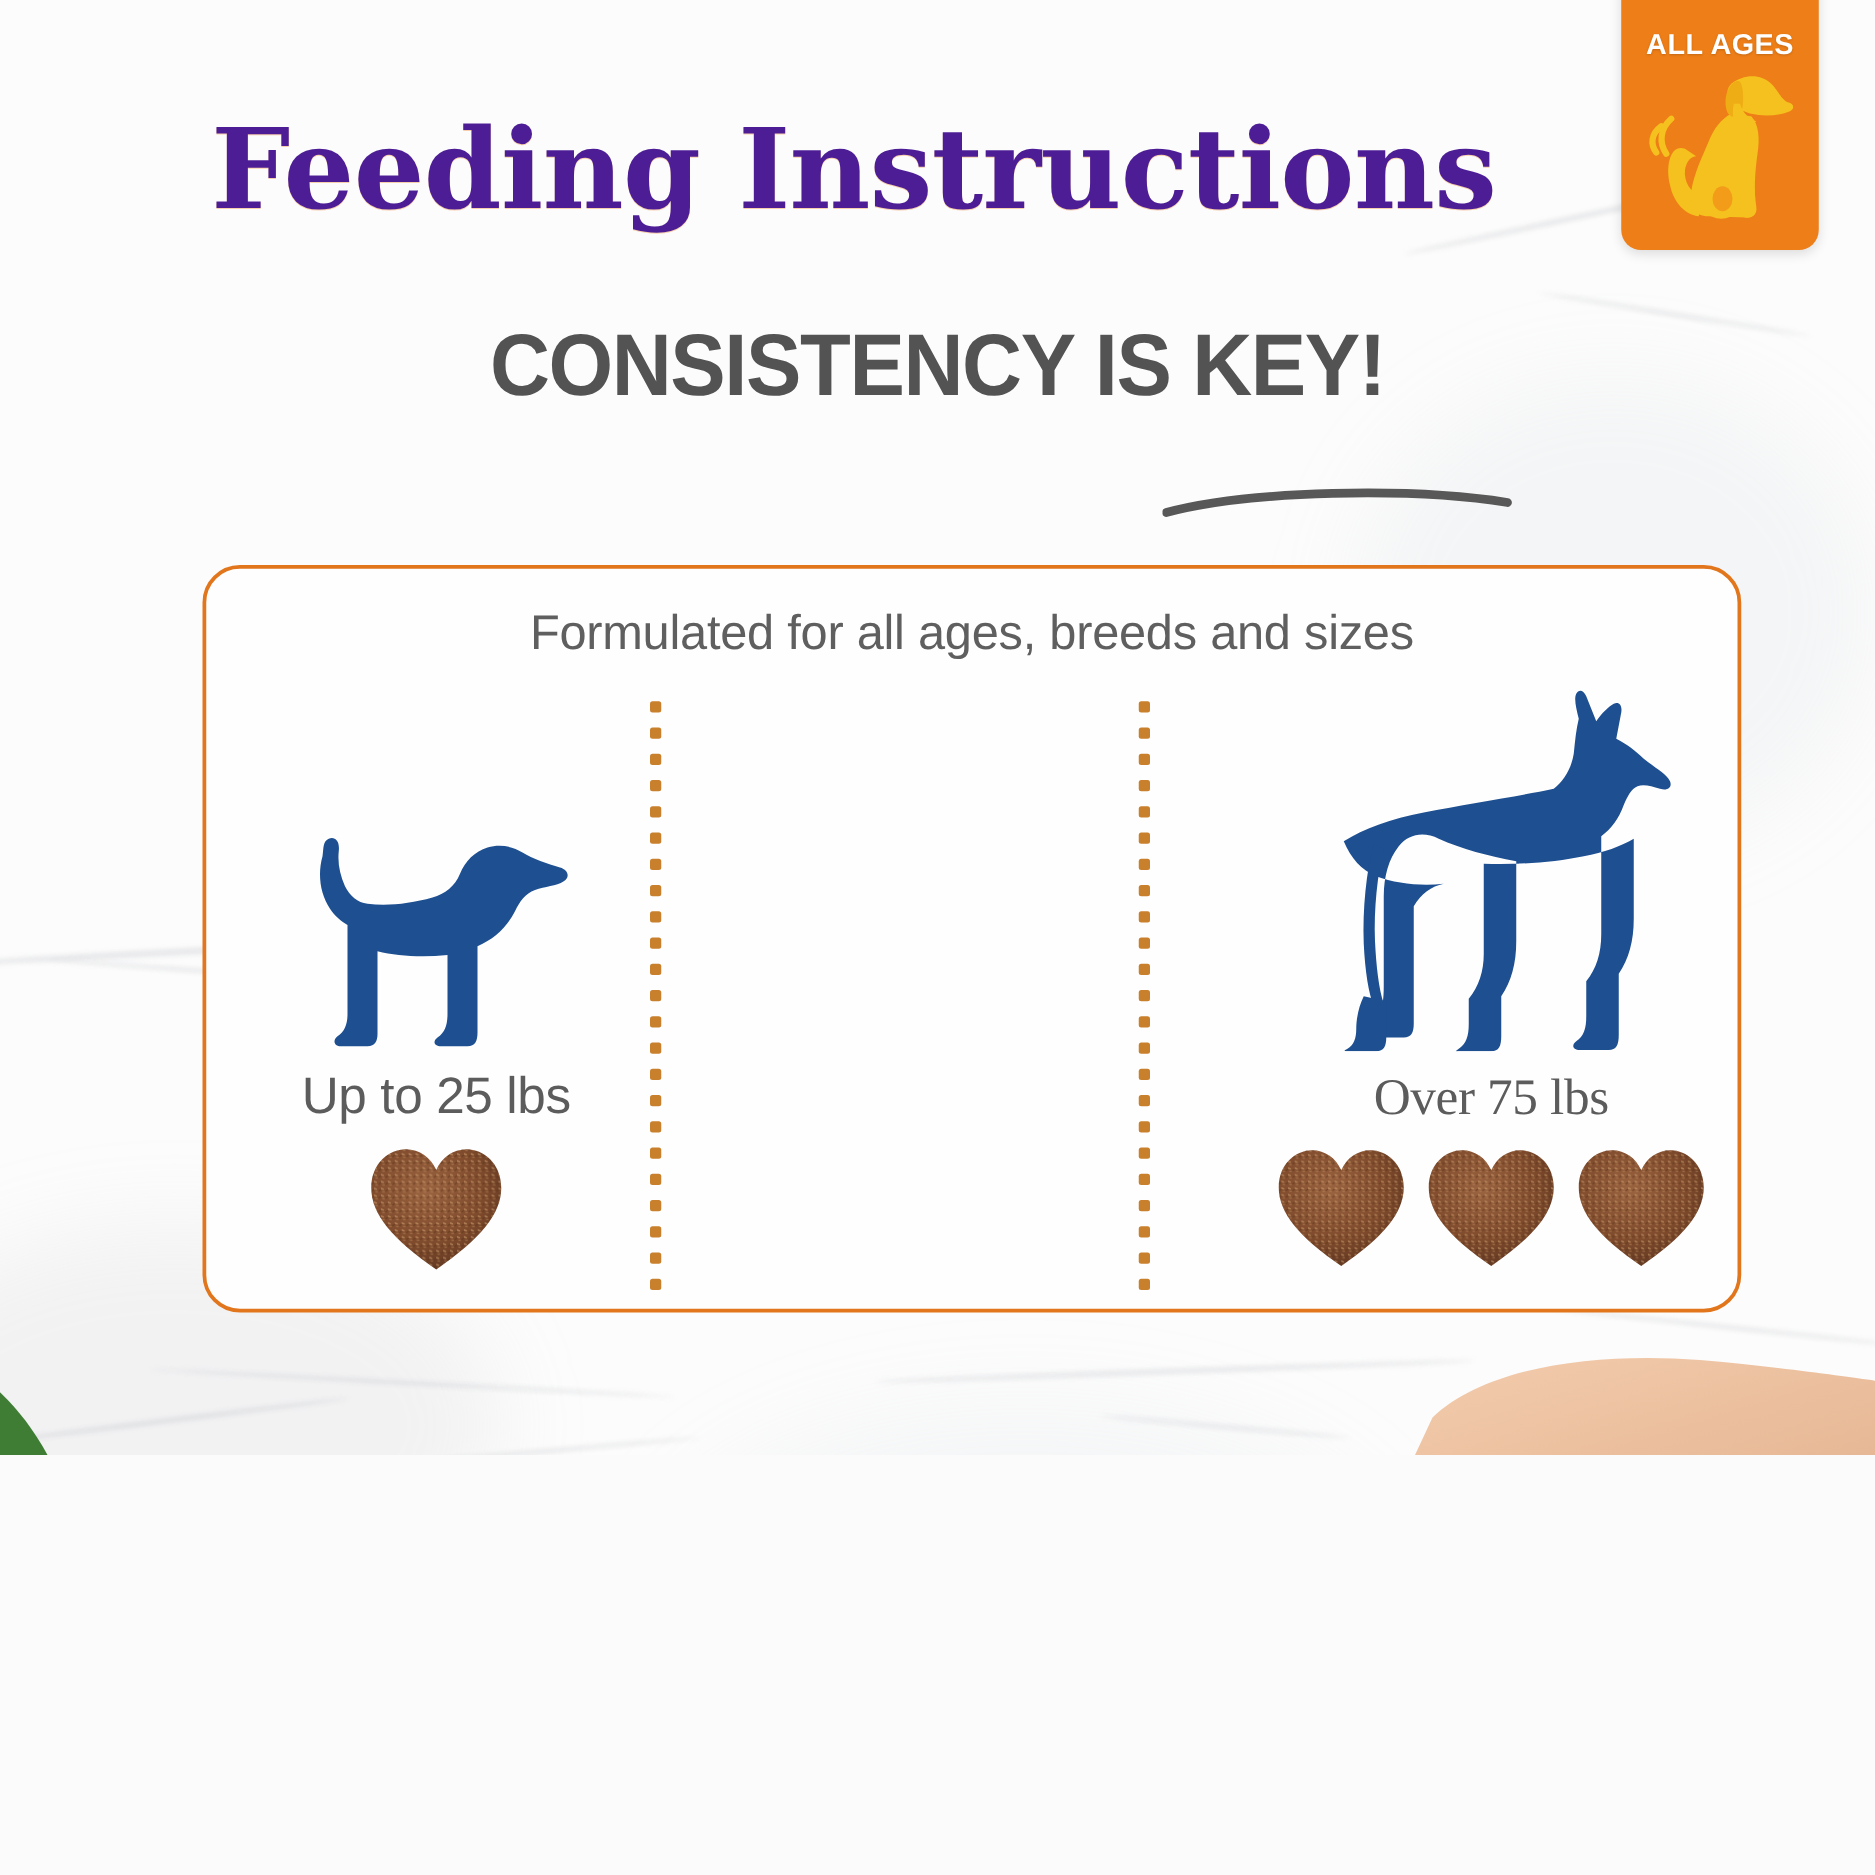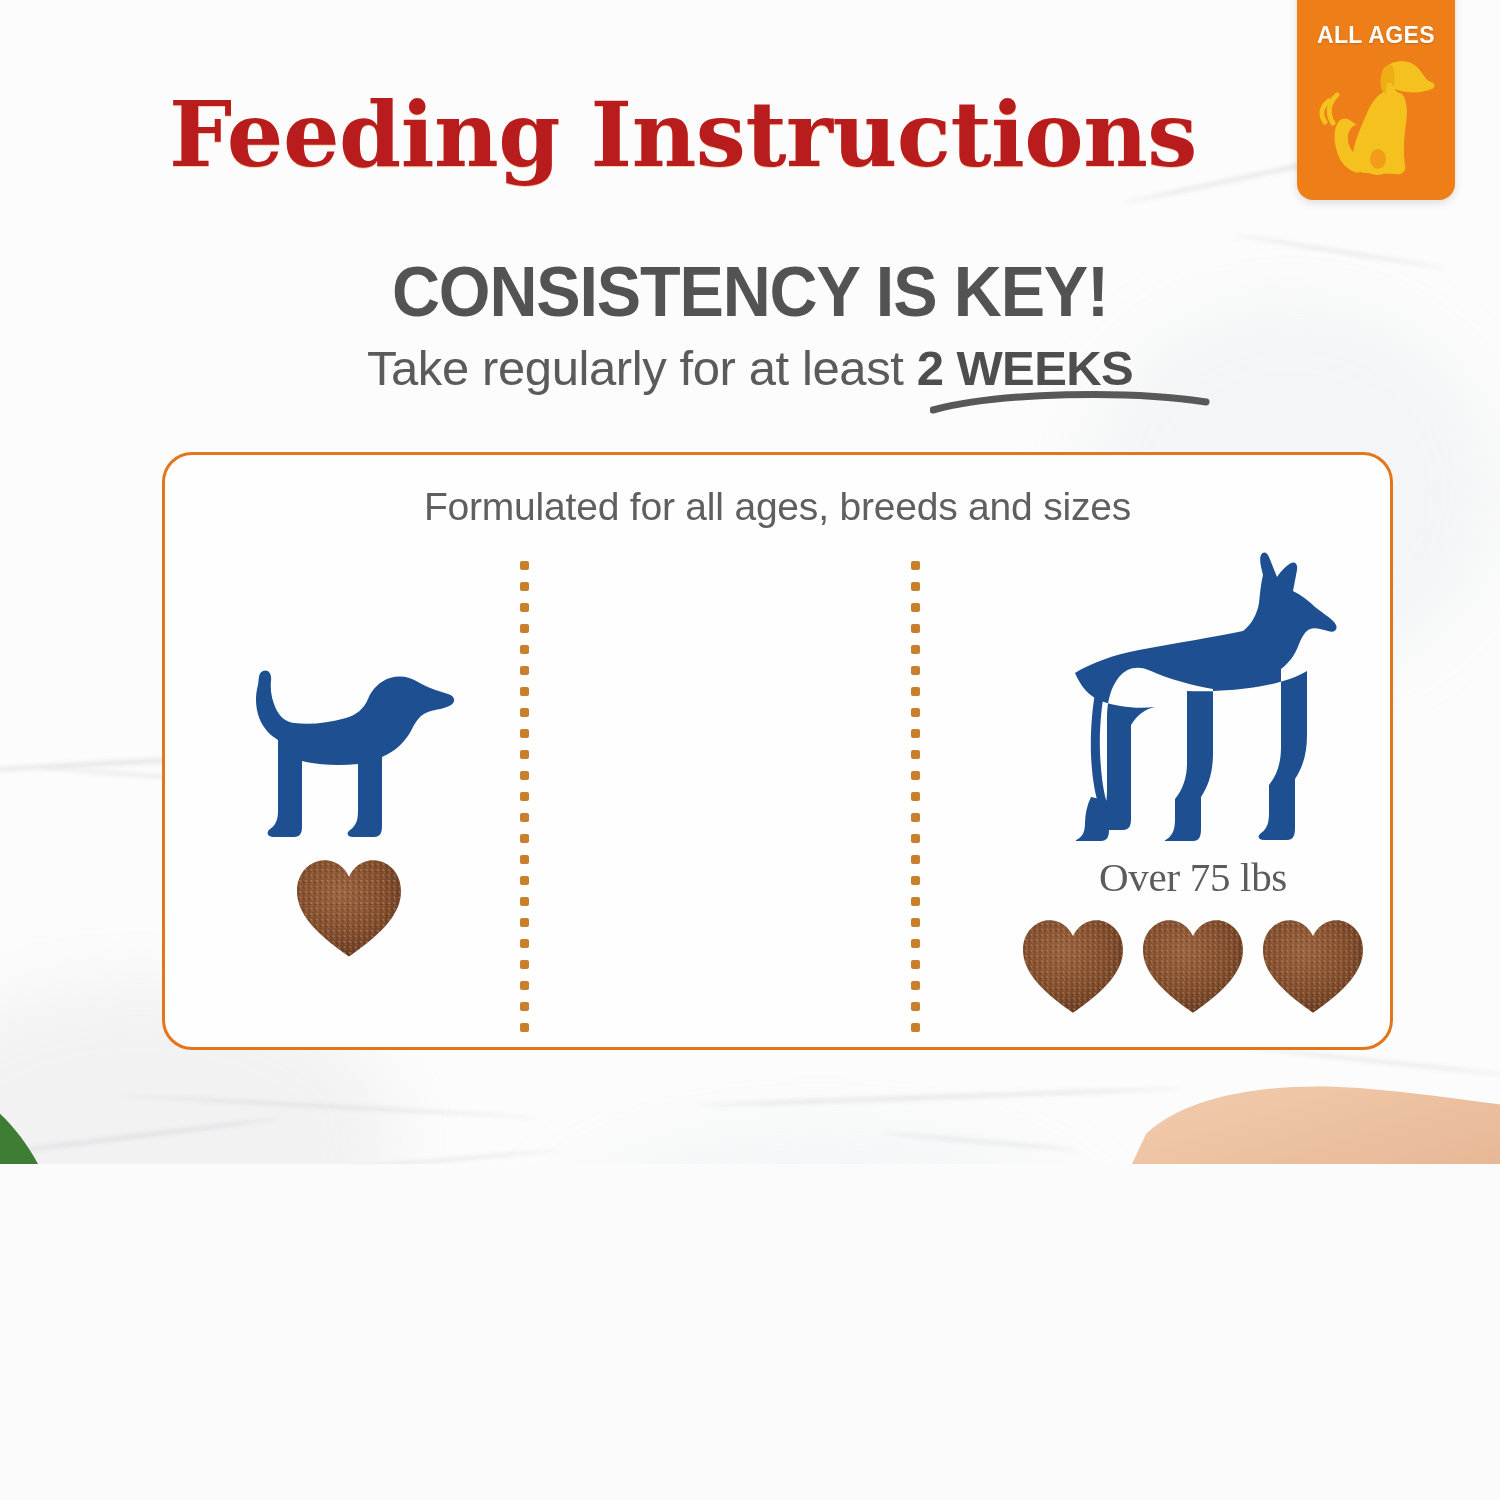"Feeding Instructions" .title { color: #b91c1c -> #4c1d95 }
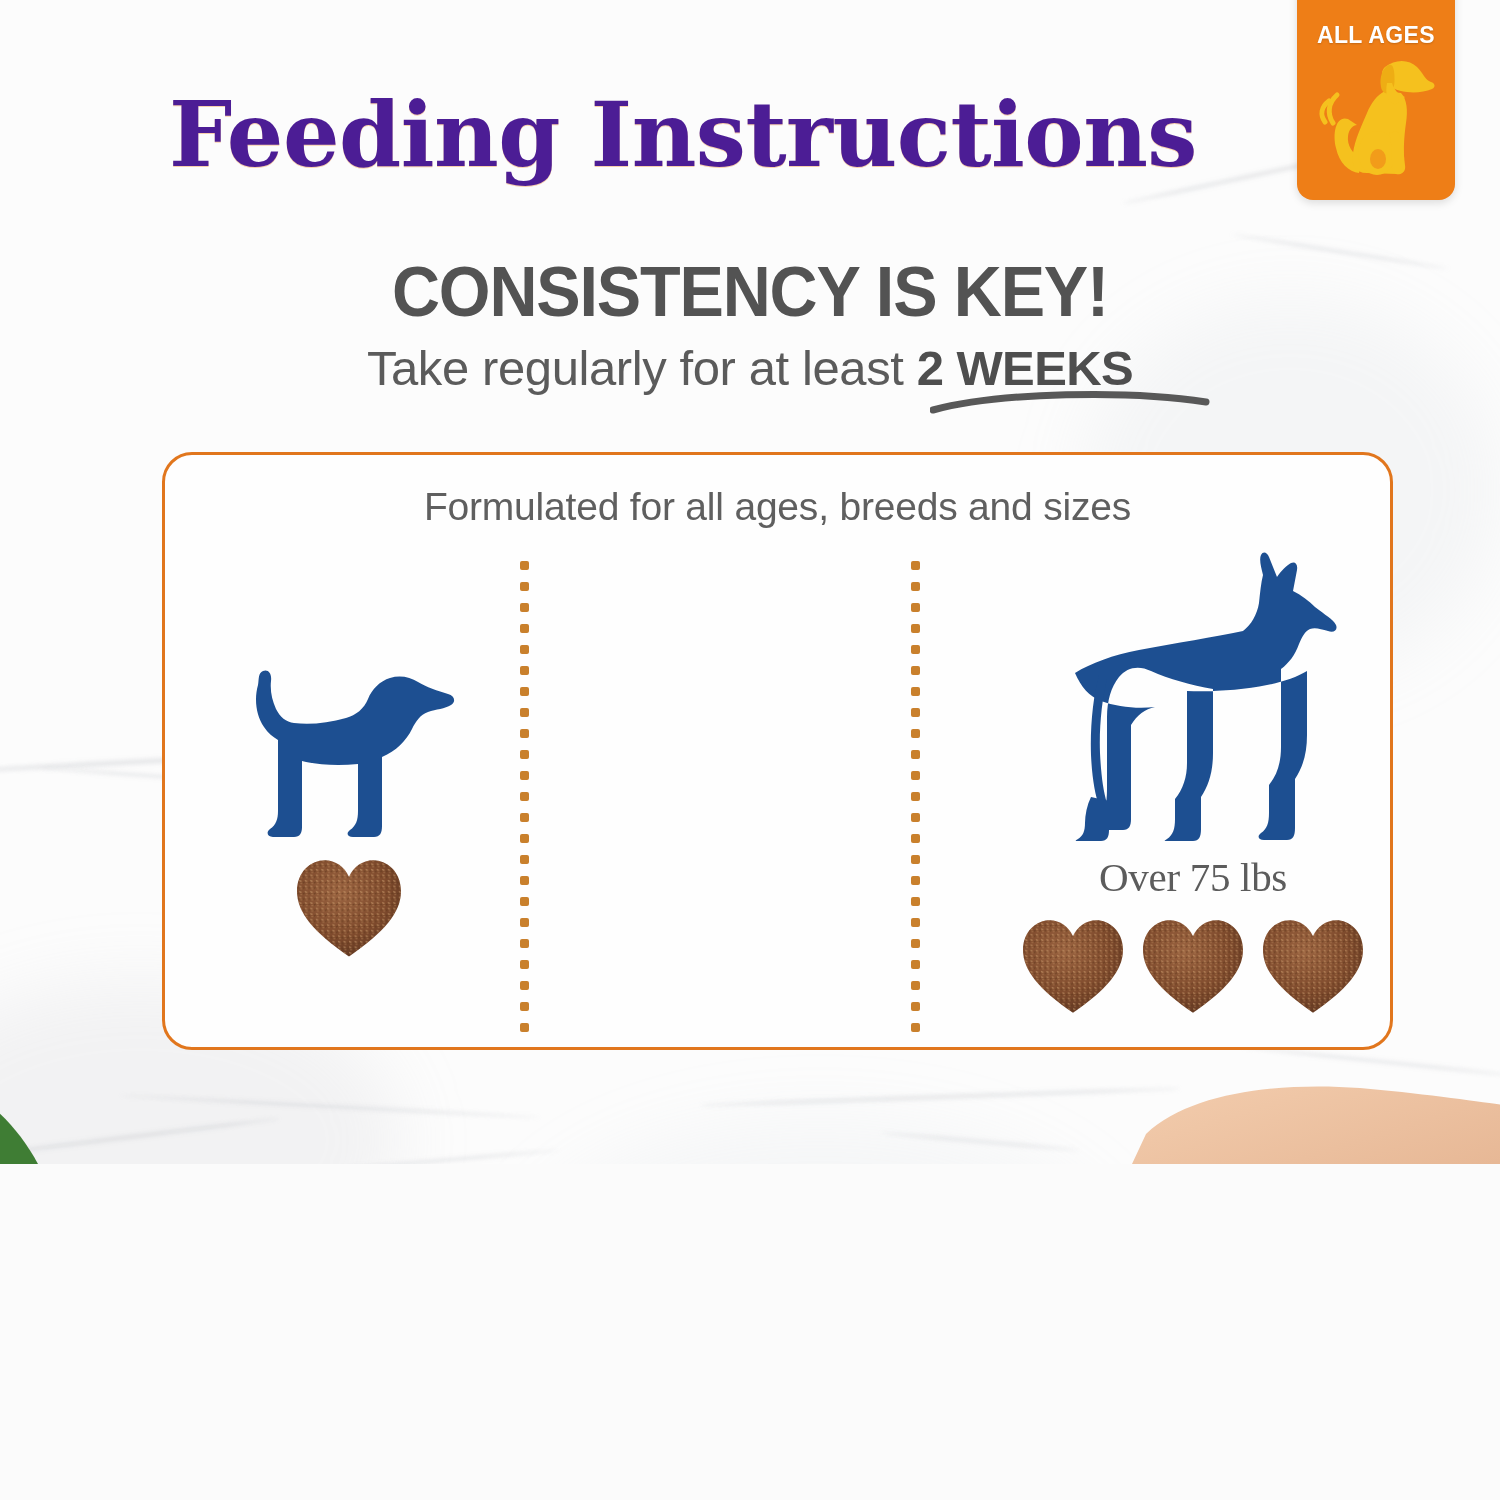"Take regularly for at least" div.subline-wrap { html: <div> <span>Take regularly for at least</span> <span>2 WEEKS</span> </div> -> none }
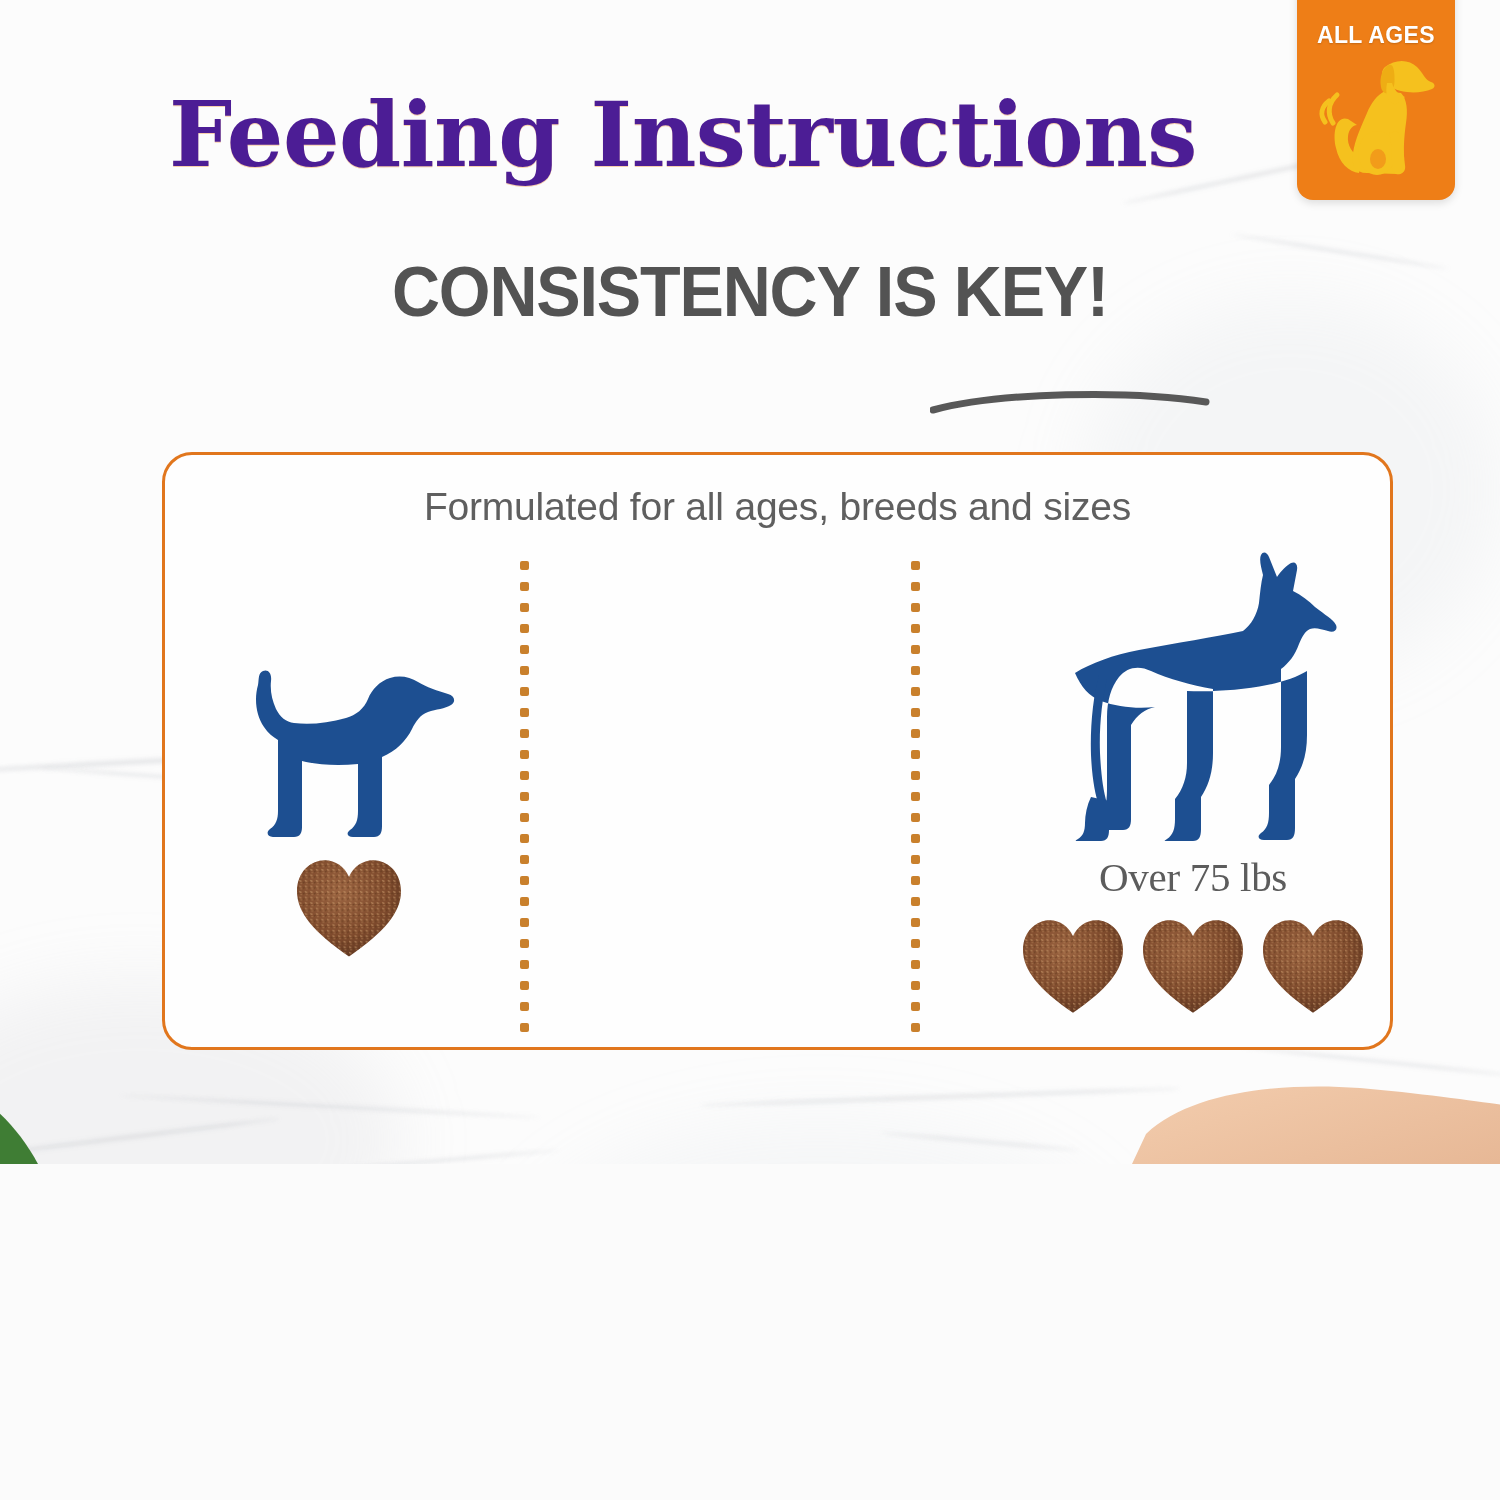"Up to 25 lbs" div.size-label { html: none -> <div>Up to 25 lbs</div> }
